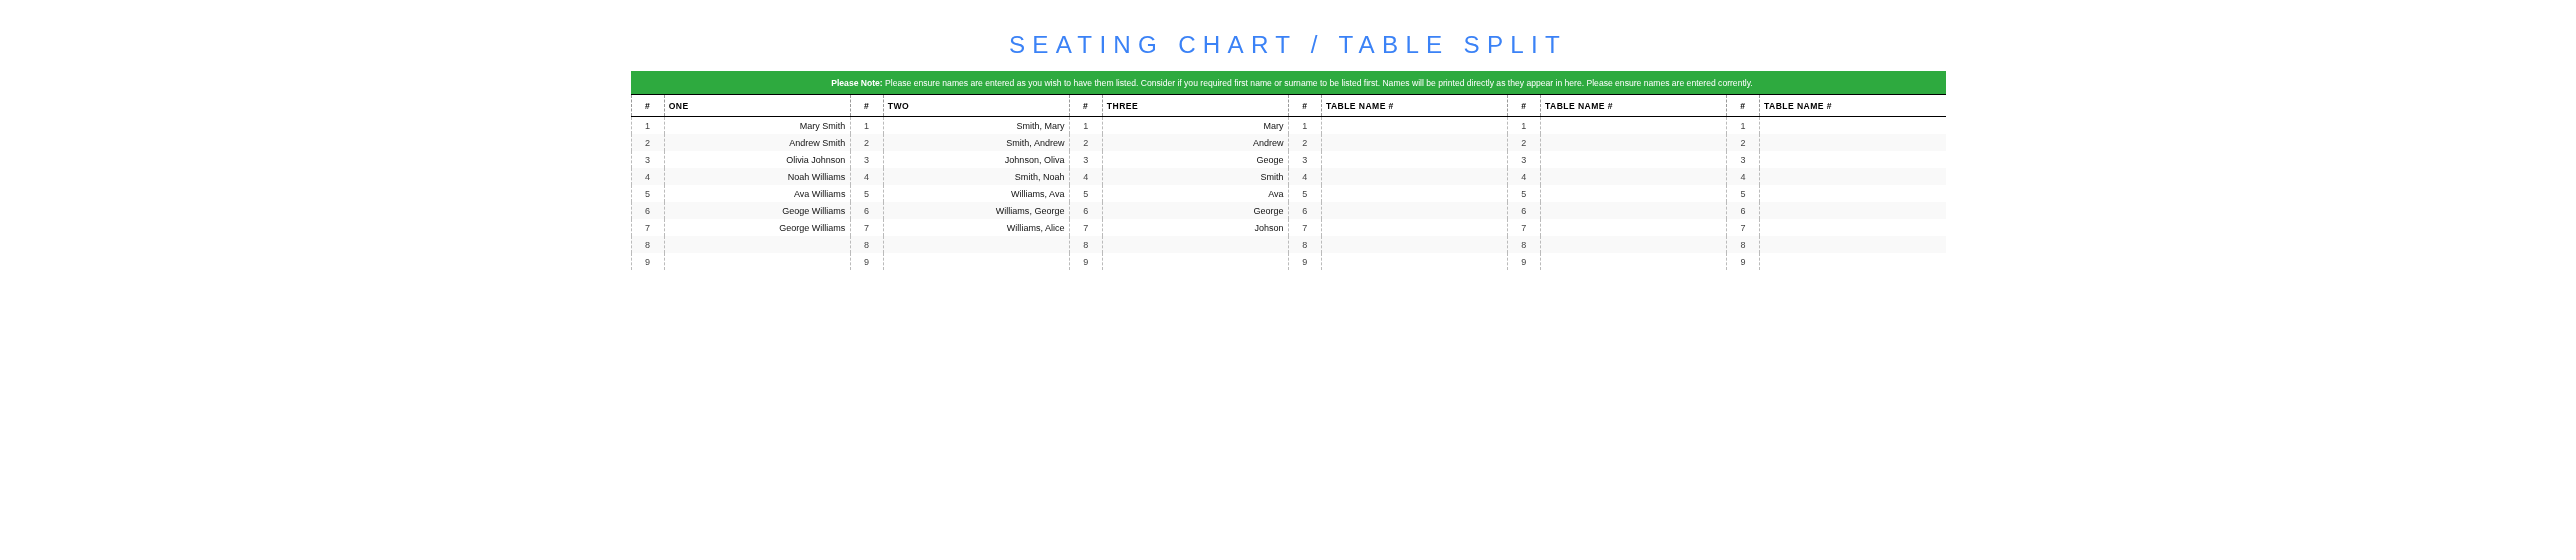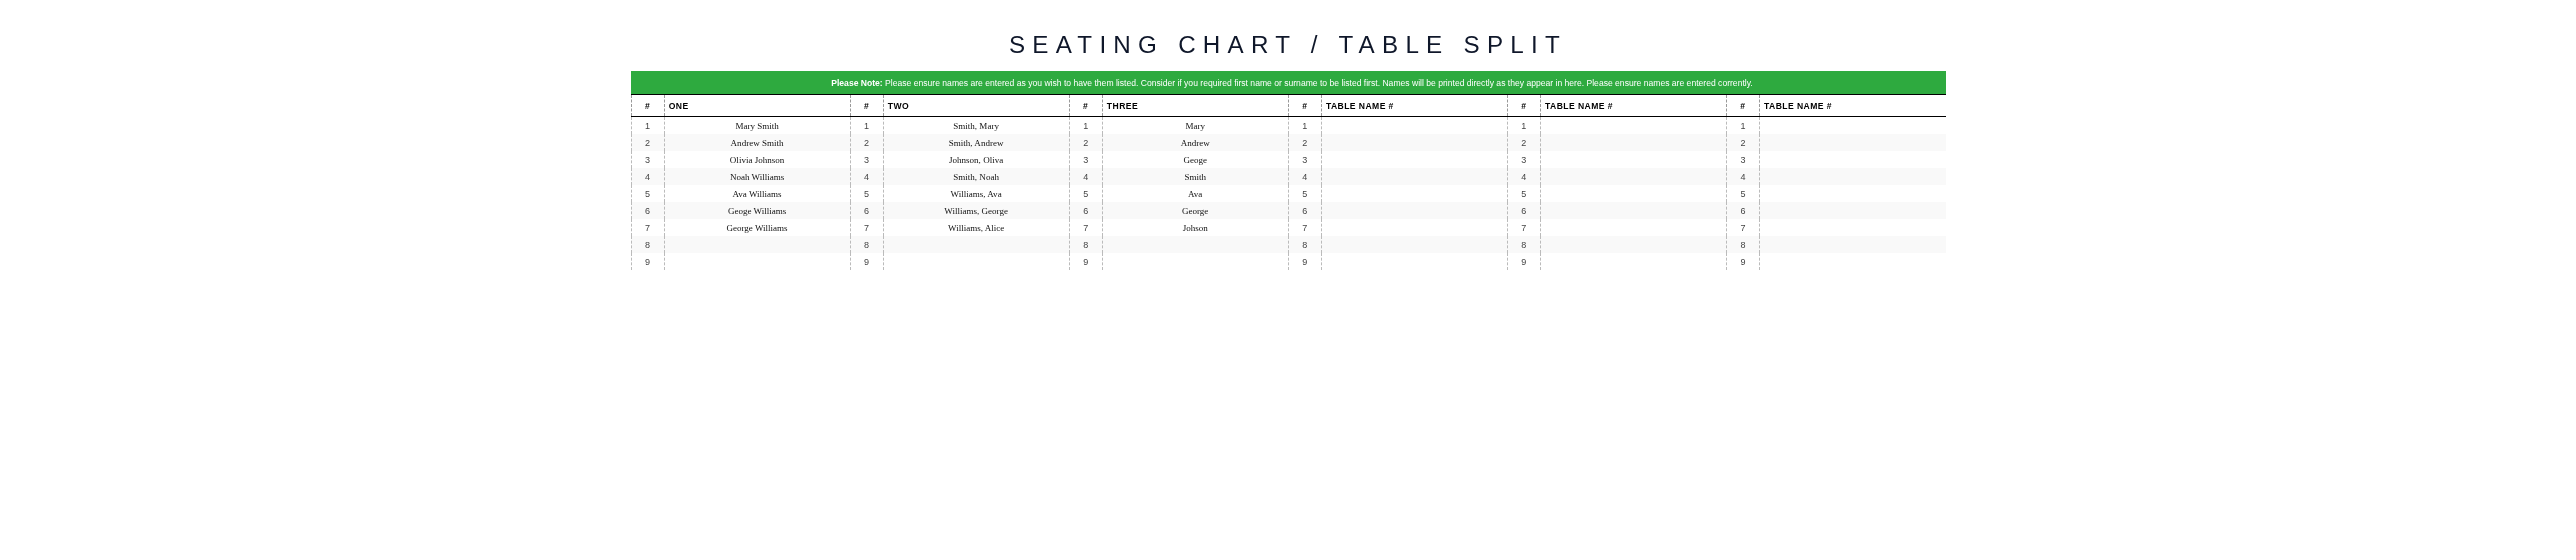"SEATING CHART / TABLE SPLIT" .page-title { color: #0f172a -> #3b82f6 }
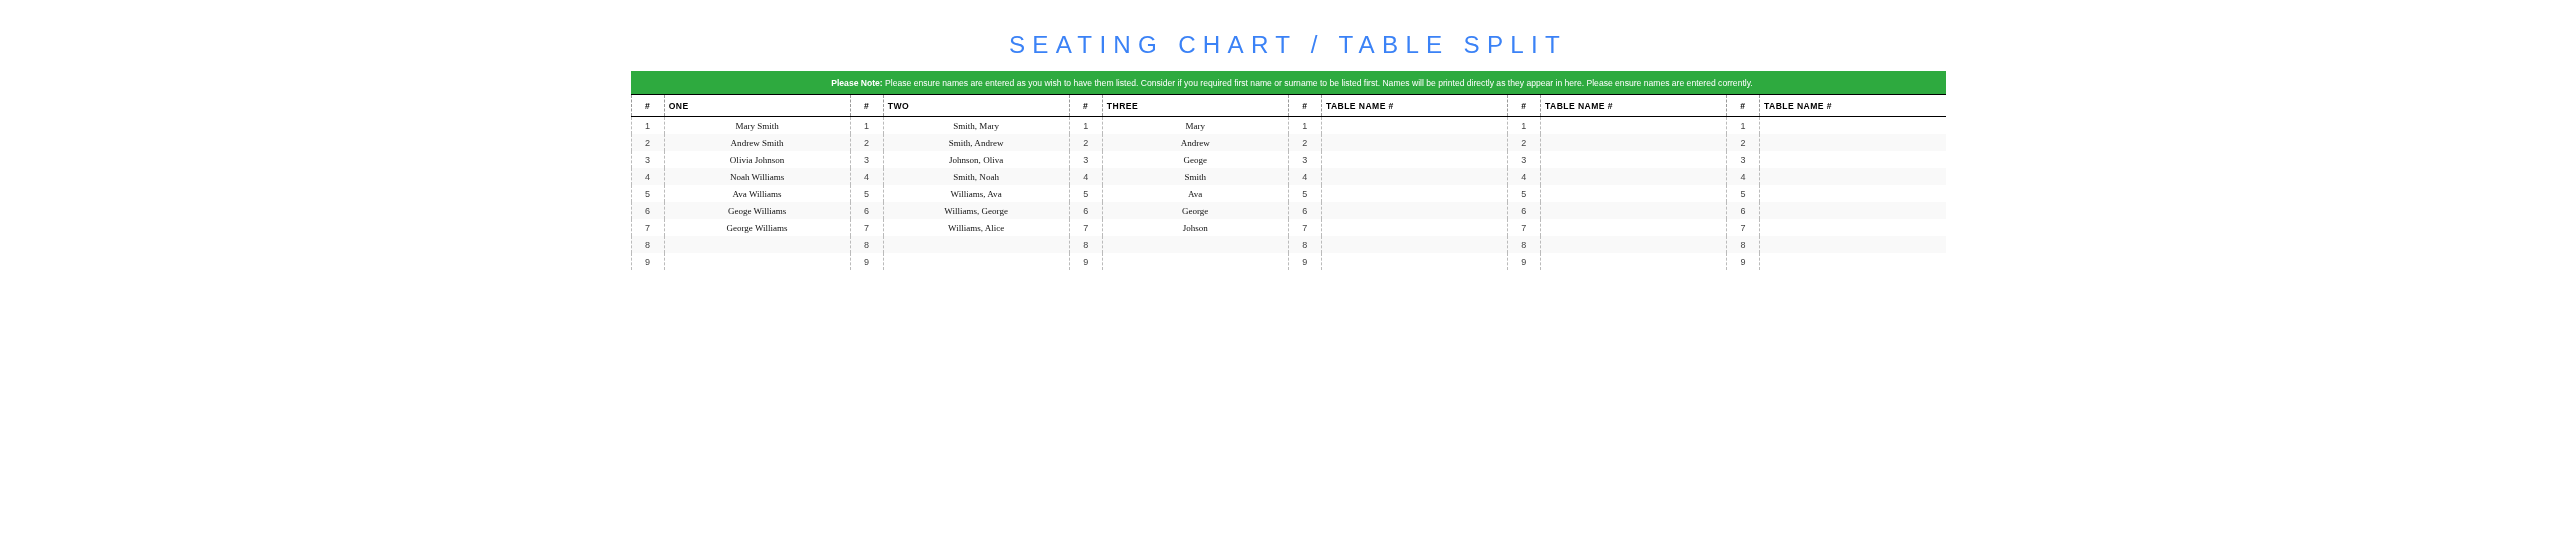"Mary Smith" td.col-name { font-family: Liberation Serif, serif -> none; text-align: center -> right }
